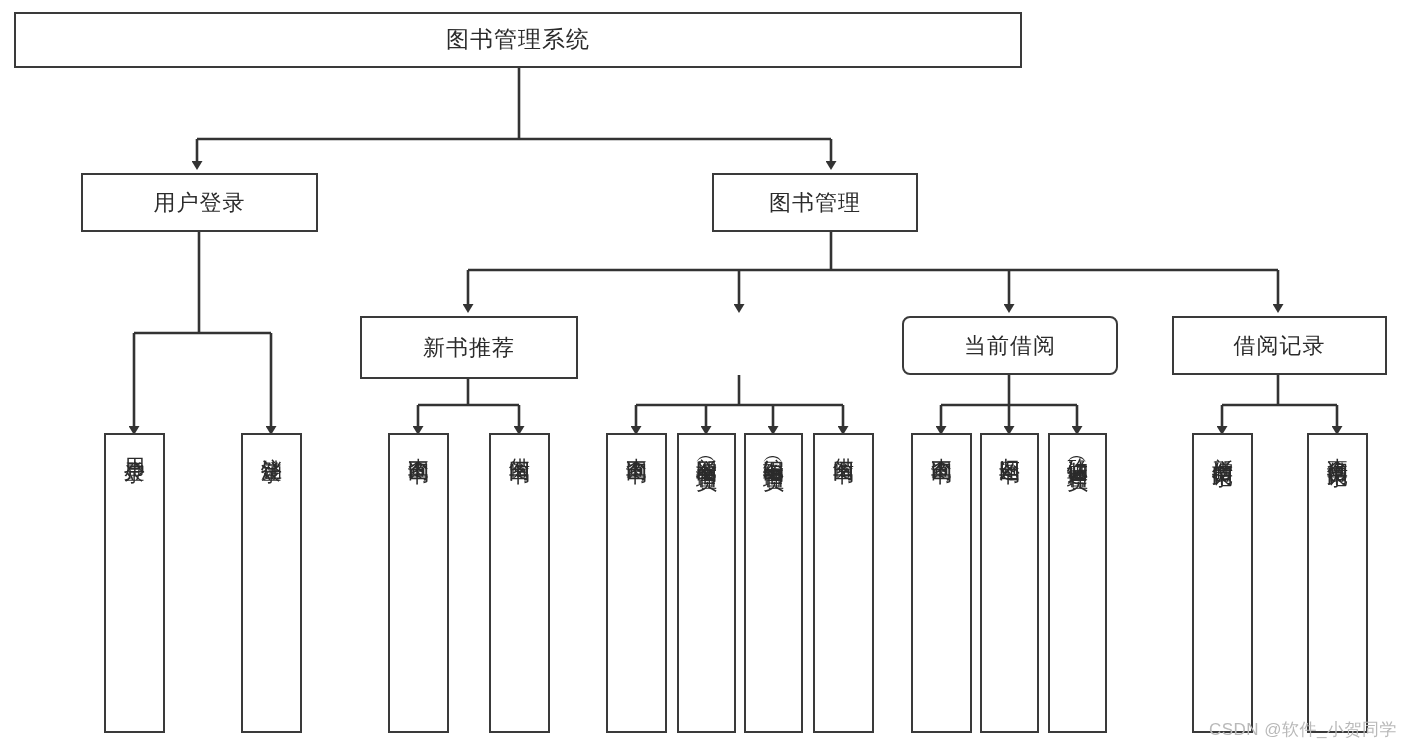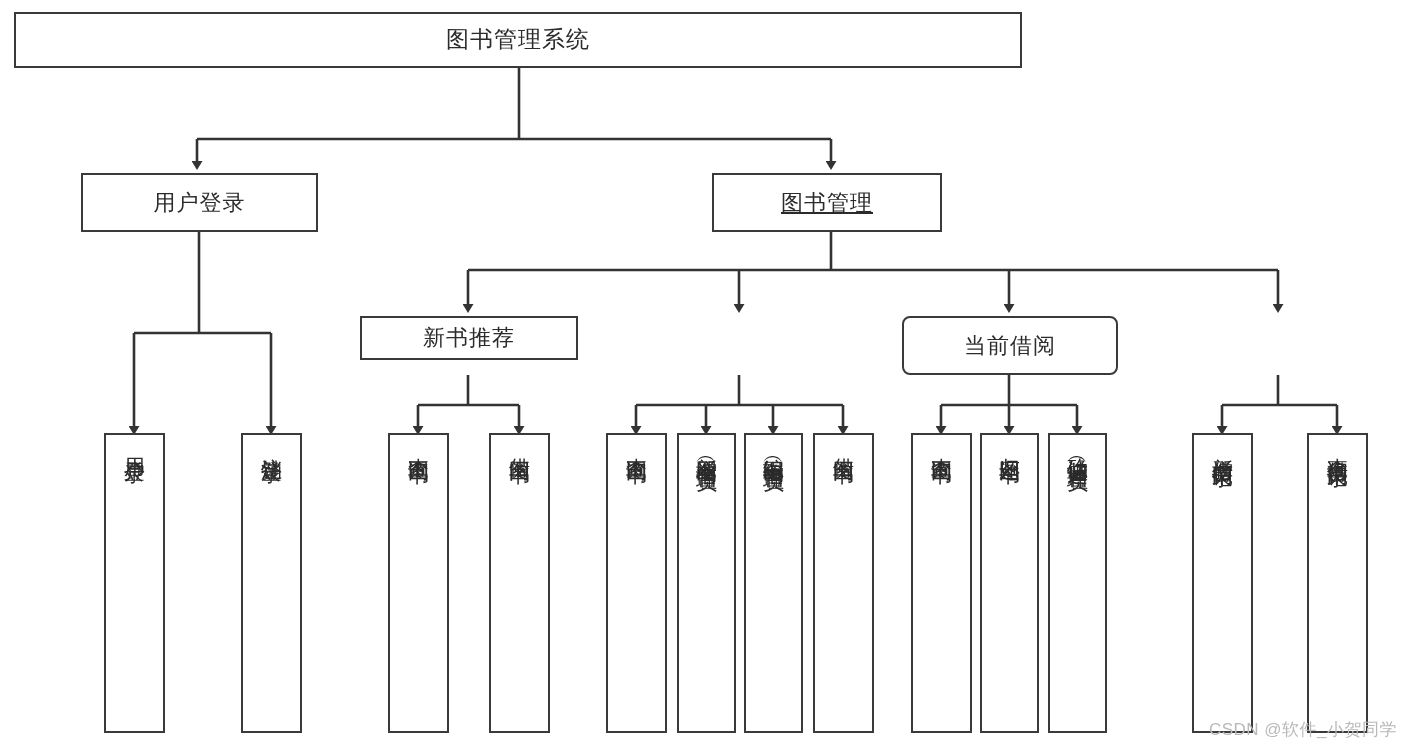"图书管理" div.node { text-decoration: underline -> none; width: 230px -> 206px }
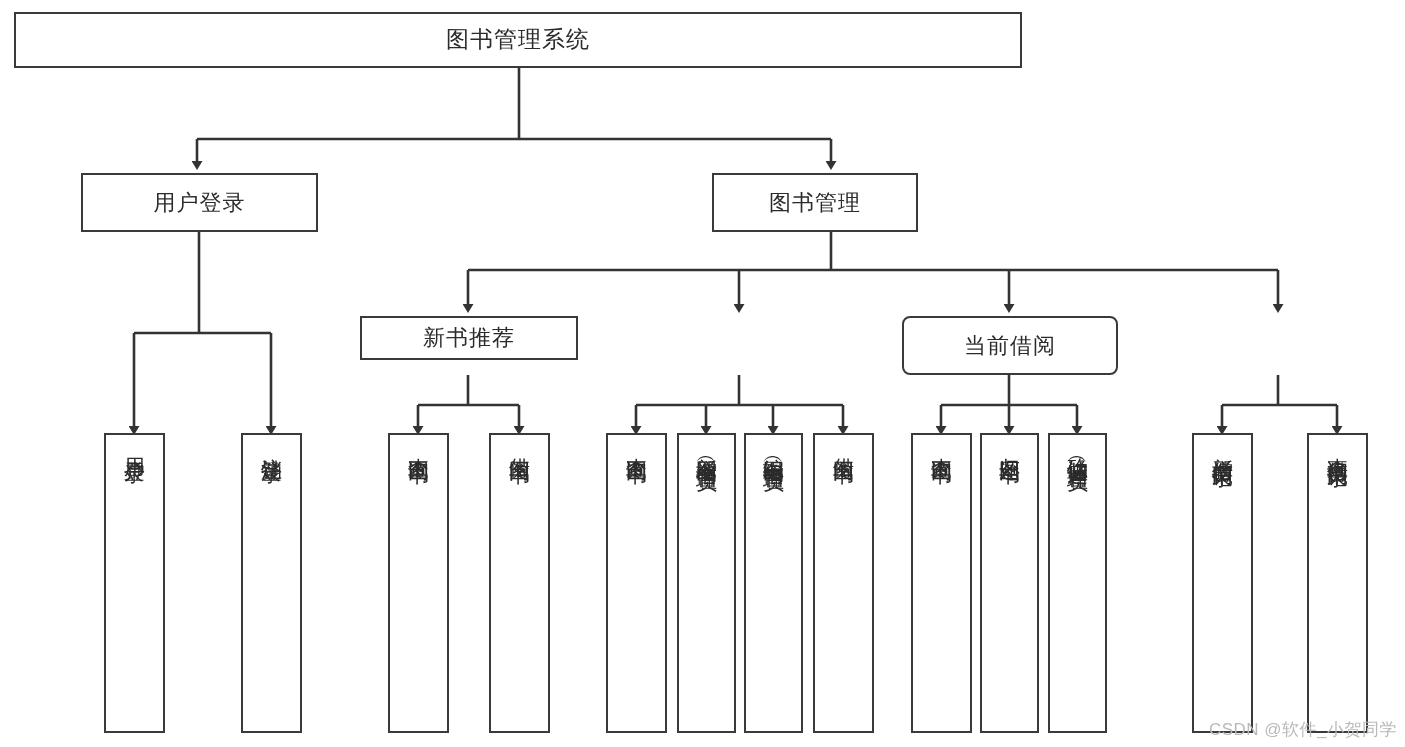"新书推荐" div.node { height: 44px -> 63px }
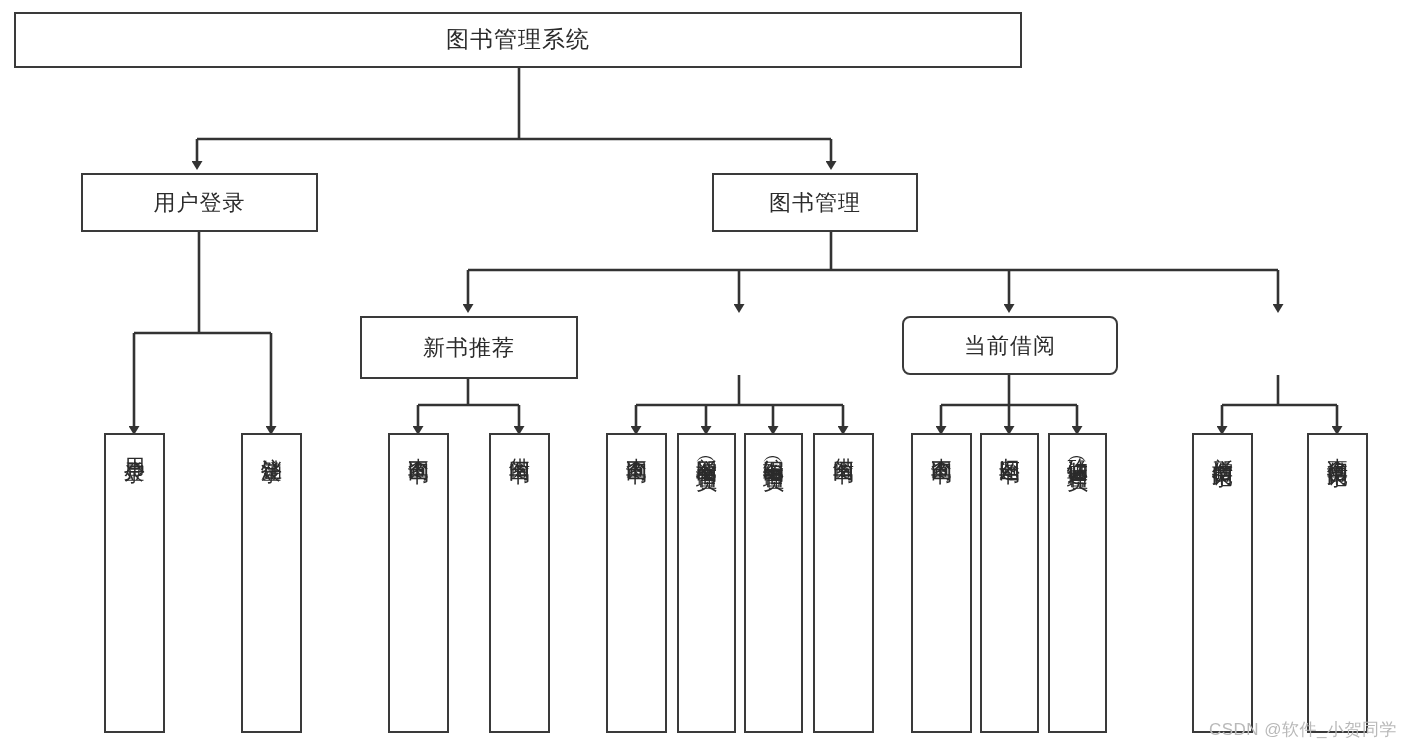"借阅记录" div.node { html: none -> <div> <span>借阅记录</span> </div> }
